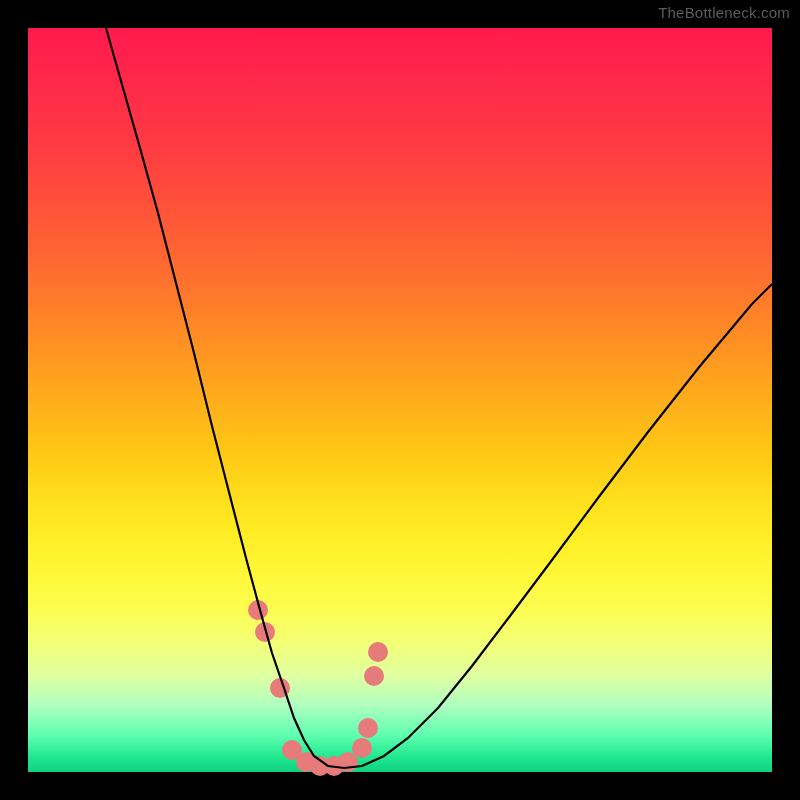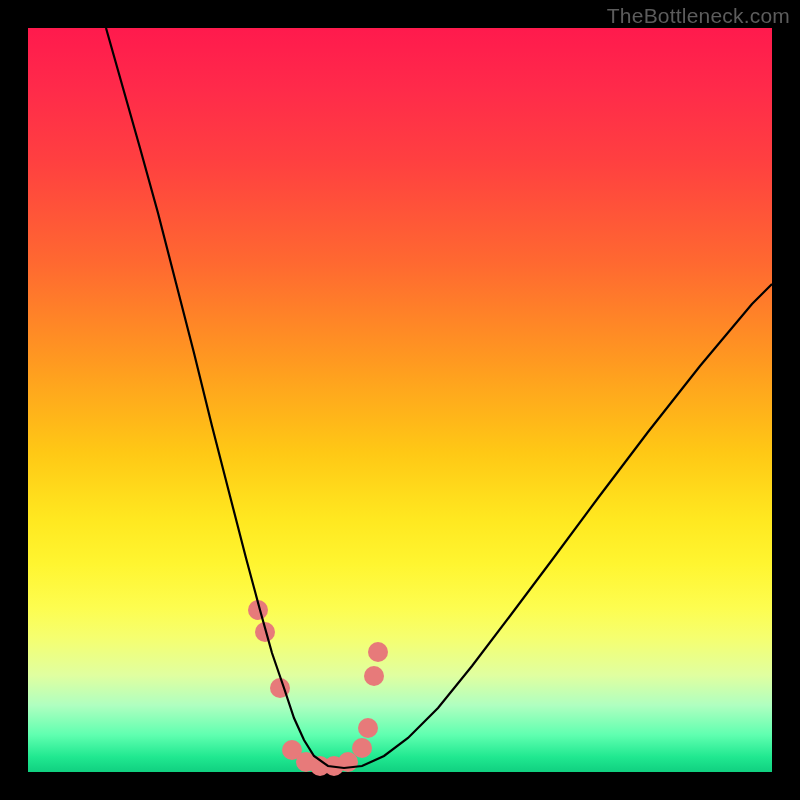"TheBottleneck.com" .watermark { font-size: 21px -> 15px }
